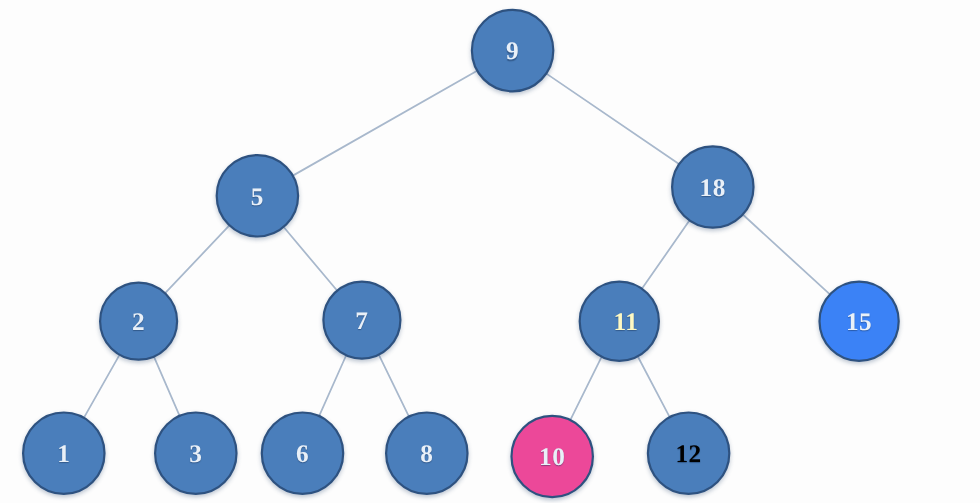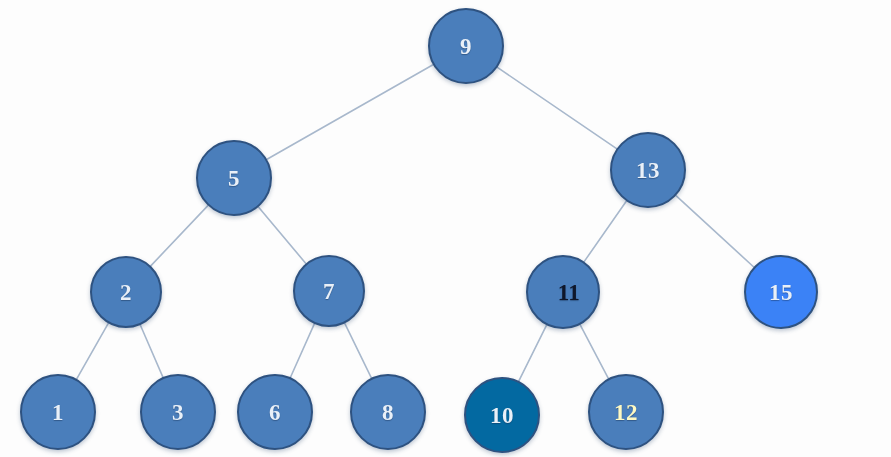"13" span.tree-node-label { text: 13 -> 18 }
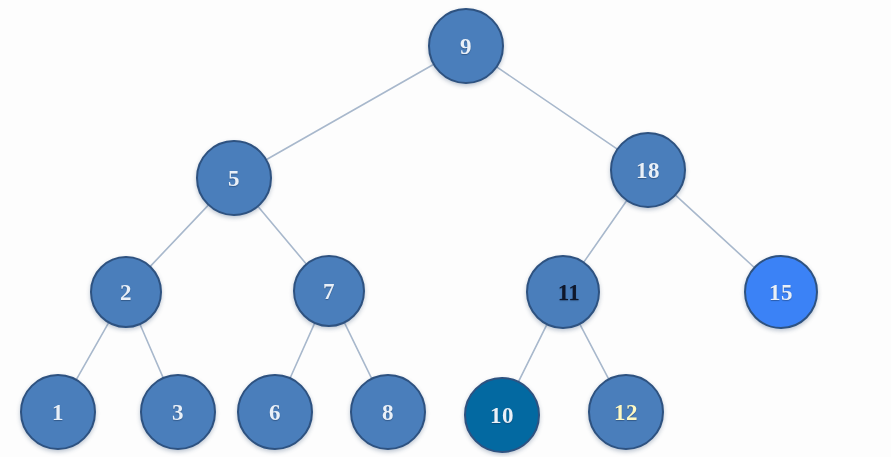"11" span.tree-node-label { color: #0f172a -> #fef9c3 }
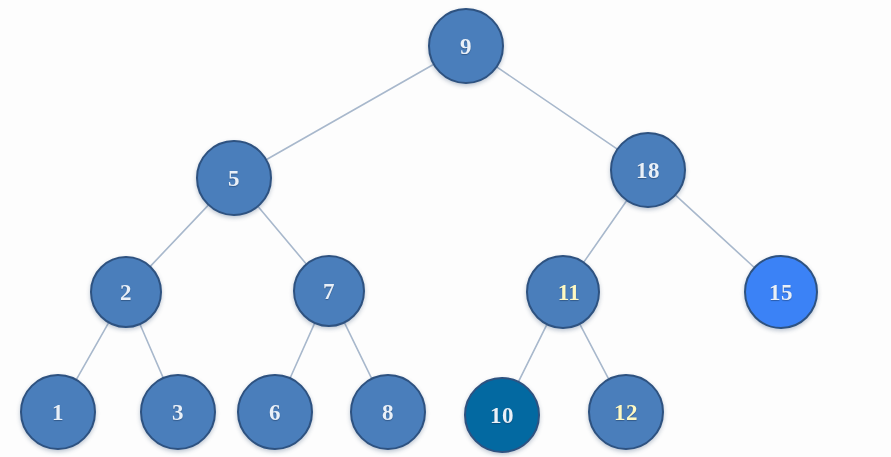"10" div.tree-node { background: #0369a1 -> #ec4899 }
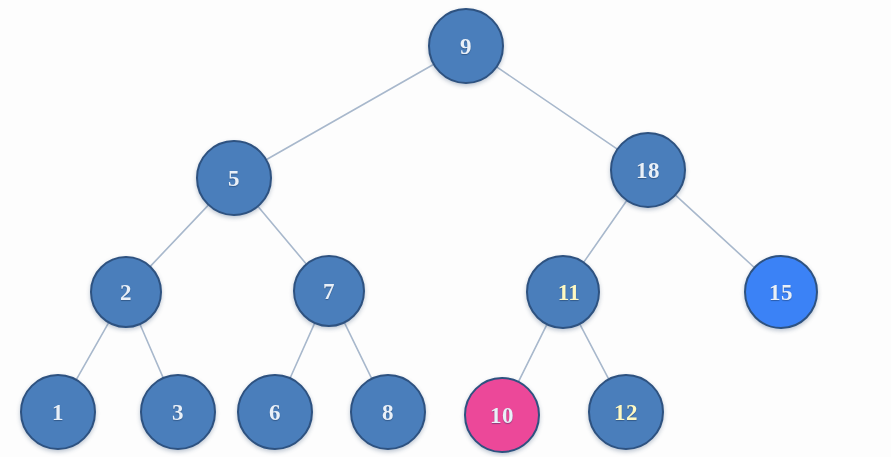"12" span.tree-node-label { color: #fef9c3 -> #000000 }
